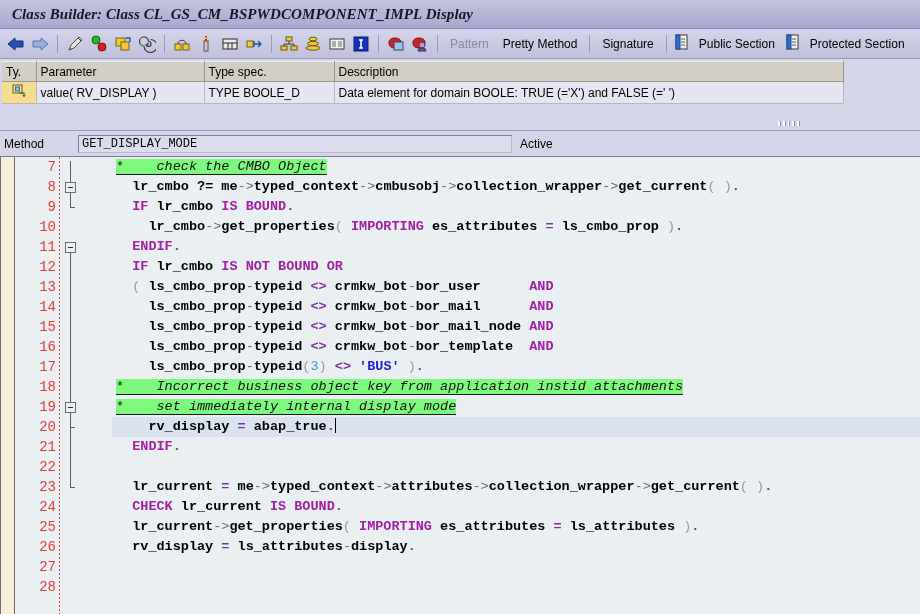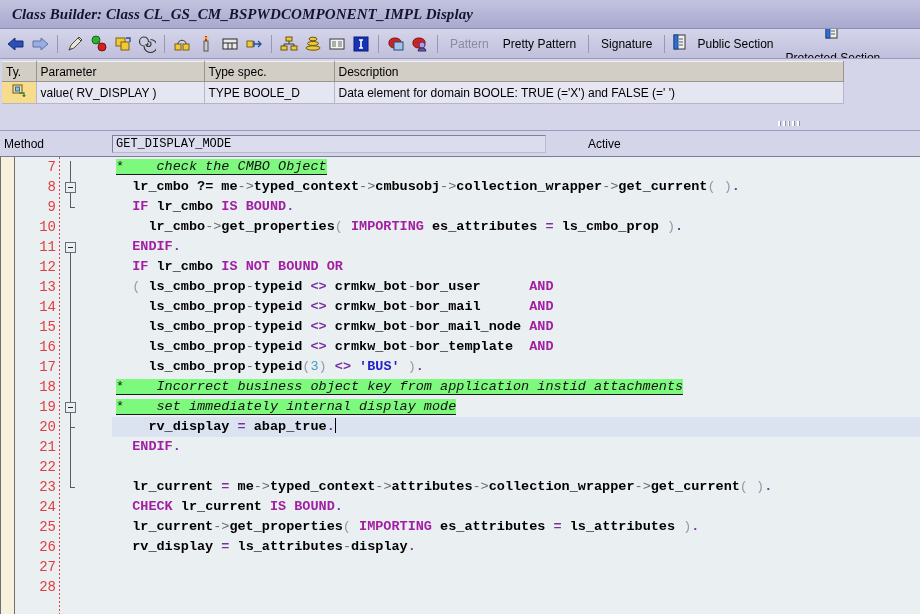"Pretty Pattern" span.tb-text { text: Pattern -> Method }
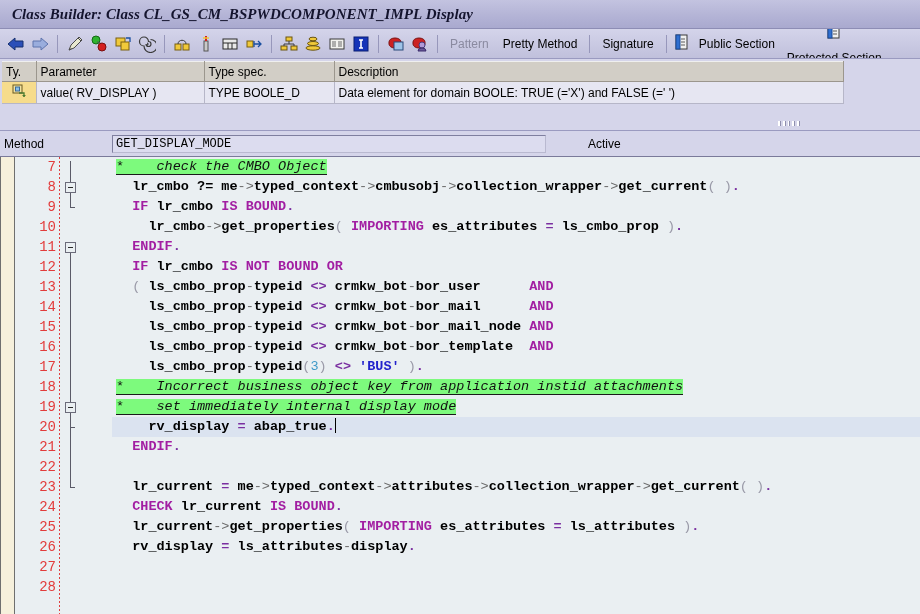"Protected Section" div.tb-labelbtn { flex-direction: column -> none }
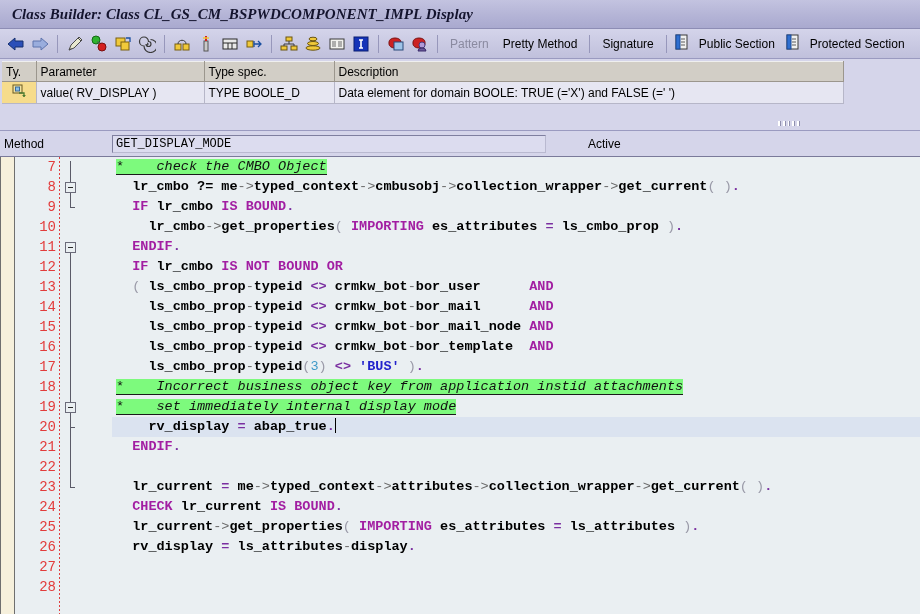"Method" .method-row { gap: 34px -> none }
